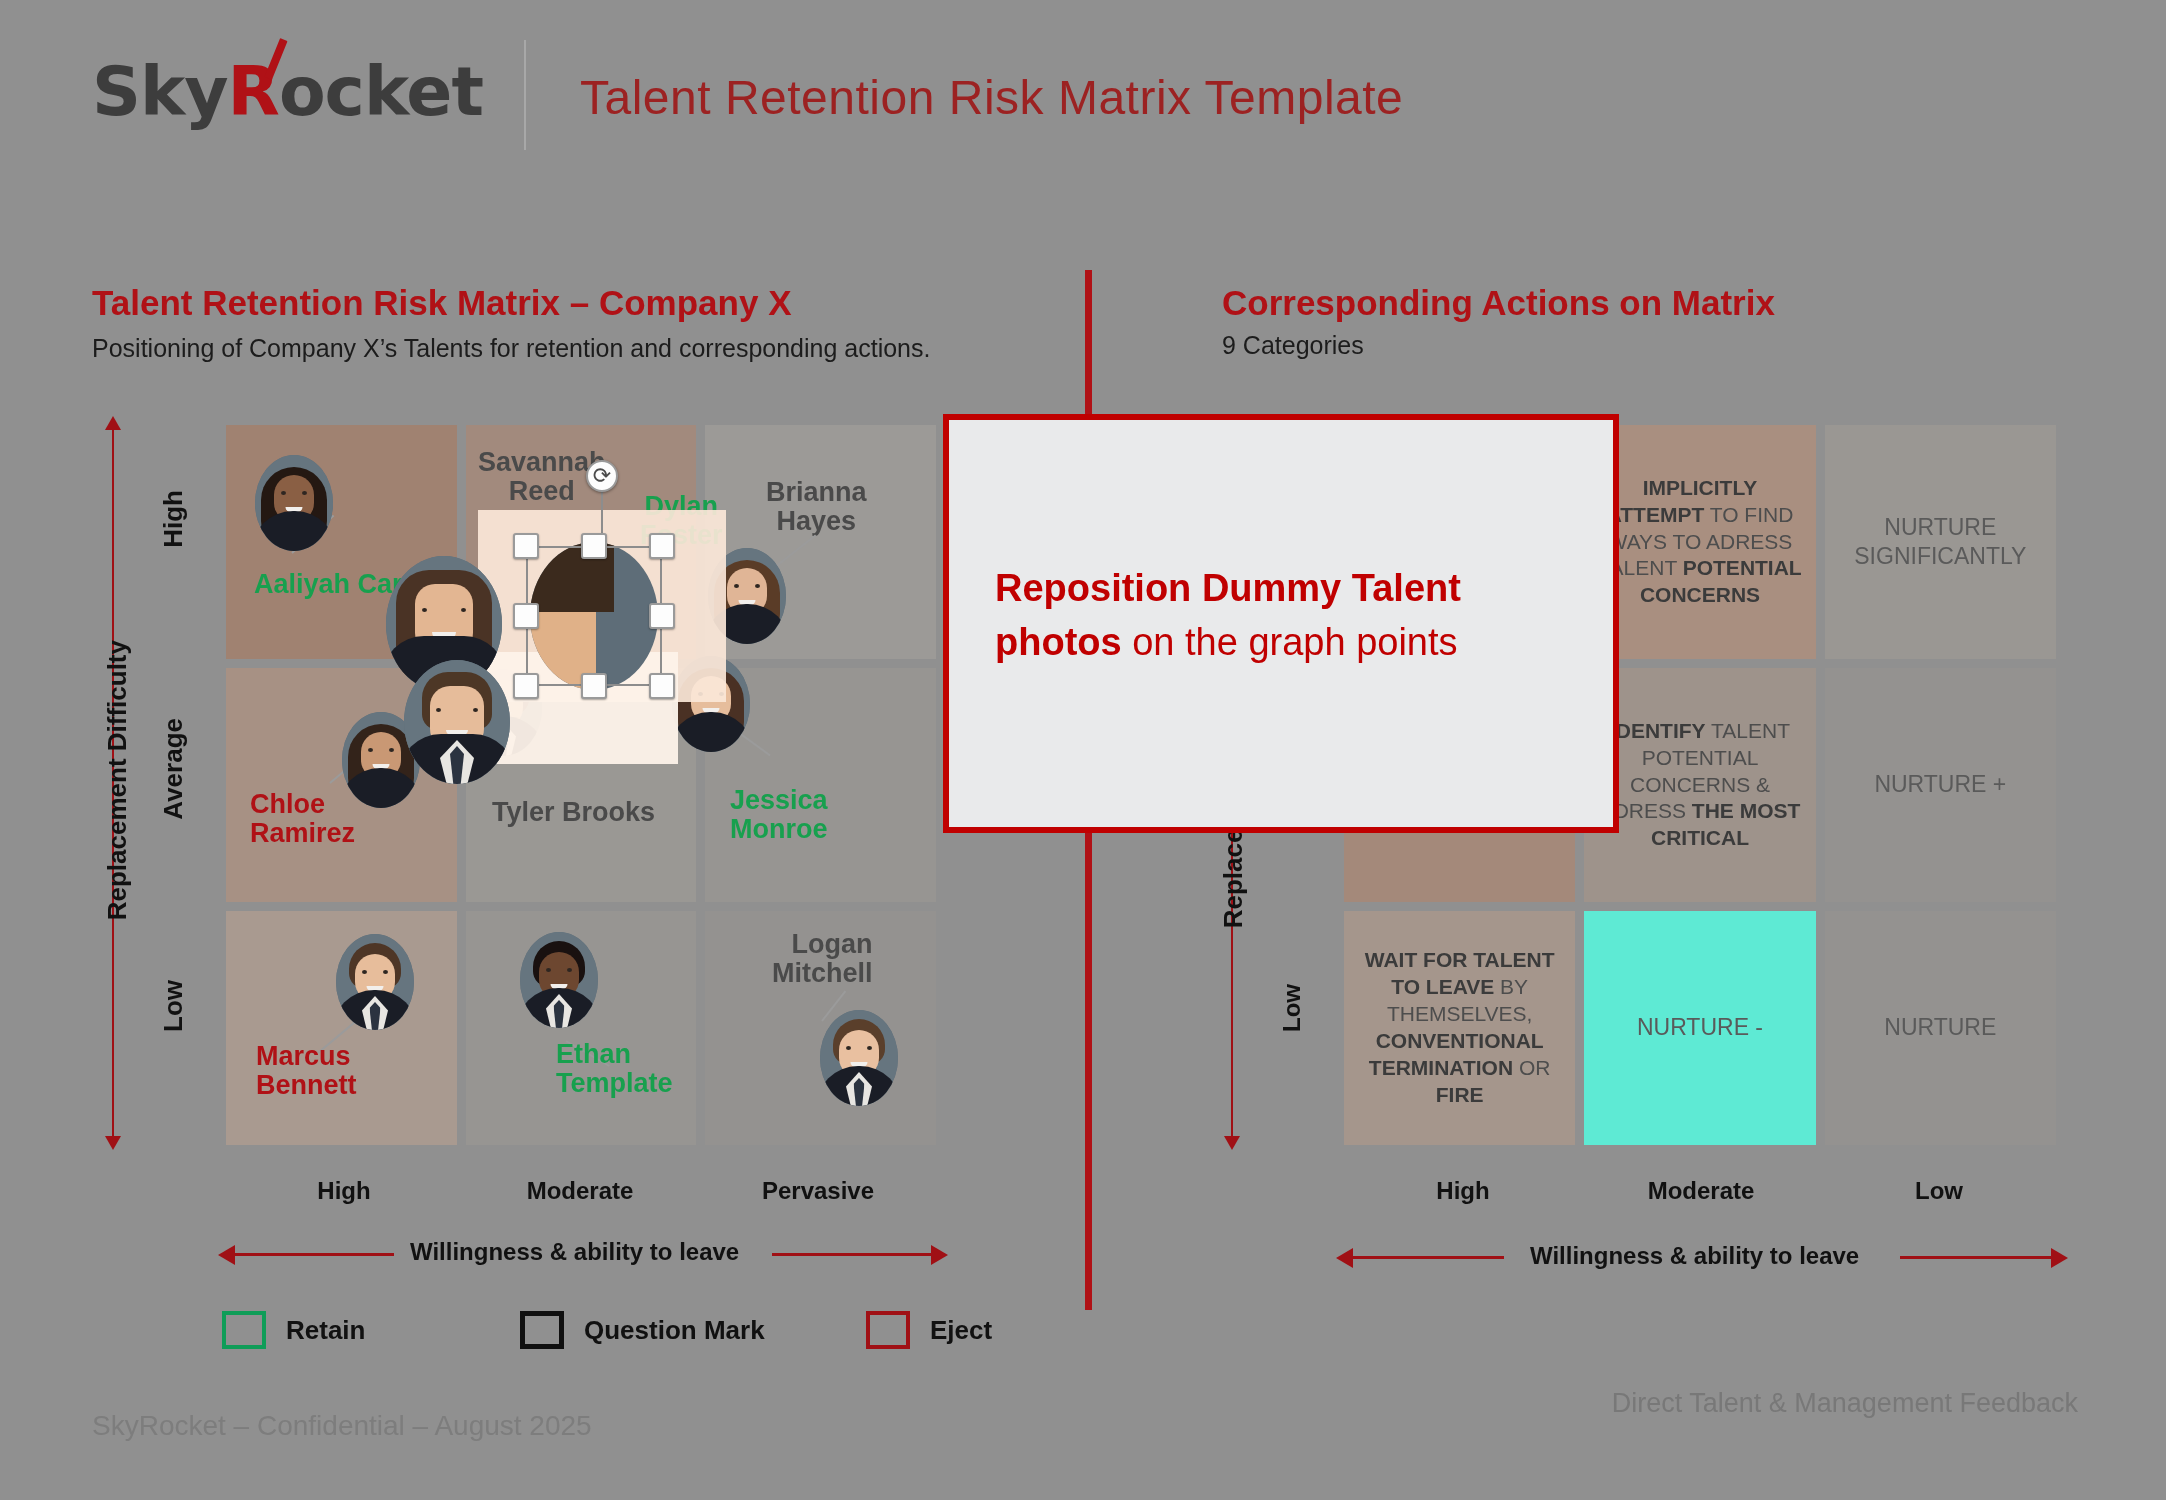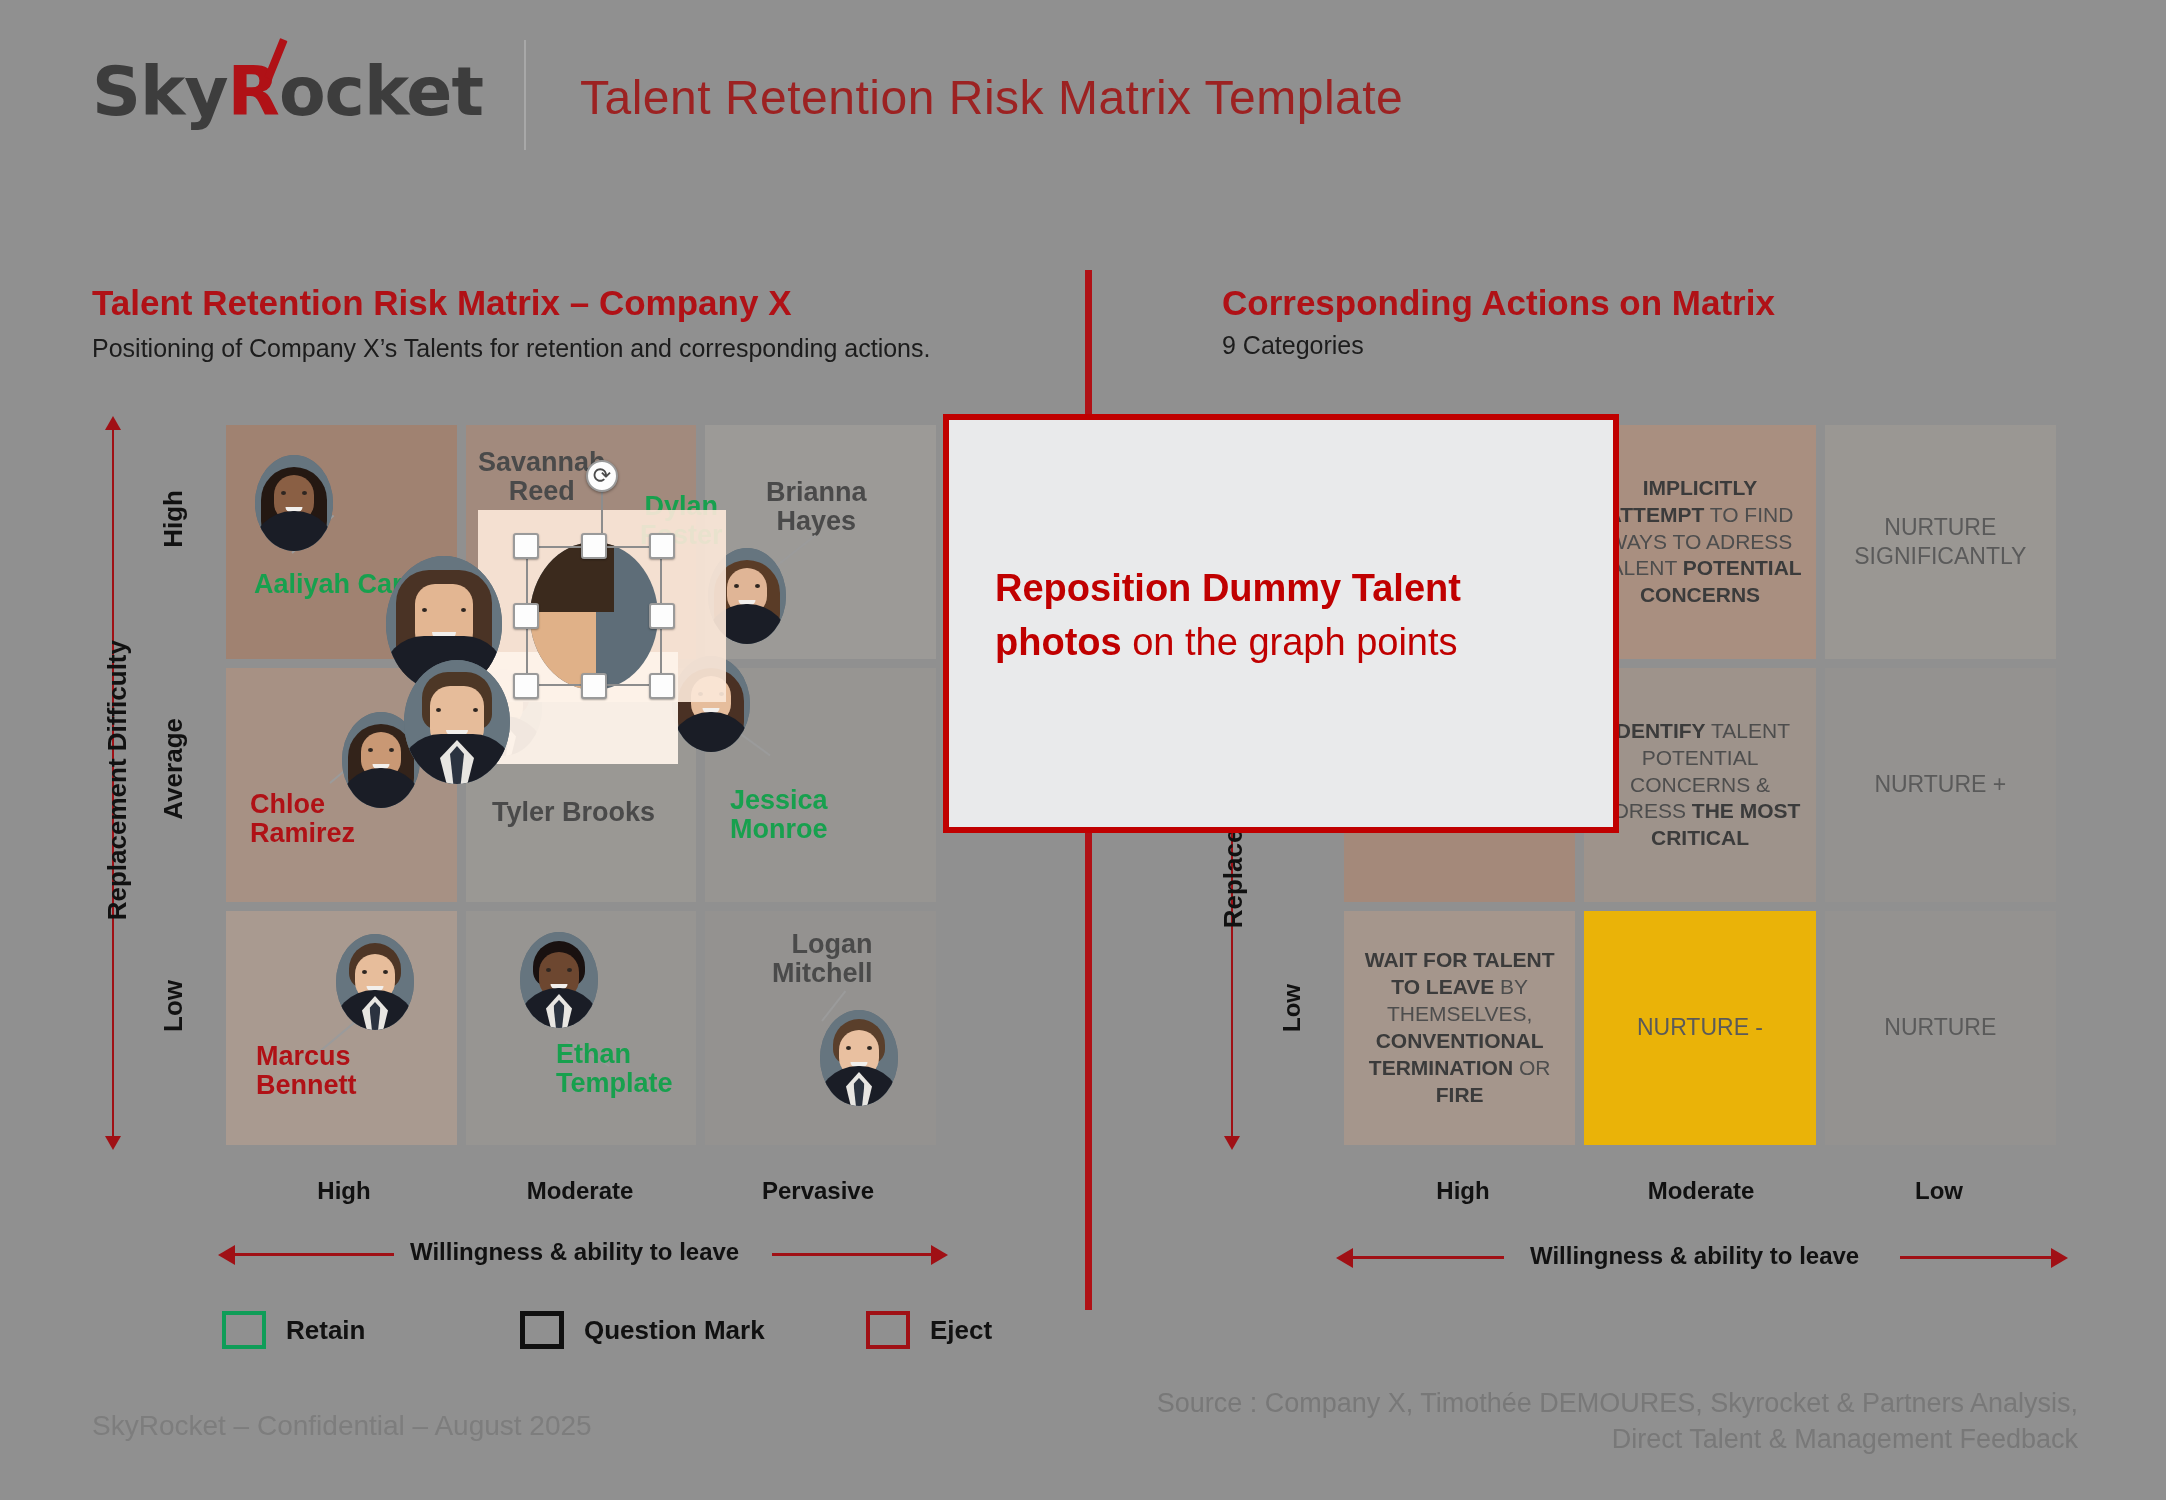"NURTURE -" div.cell { background: #eab308 -> #5eead4 }
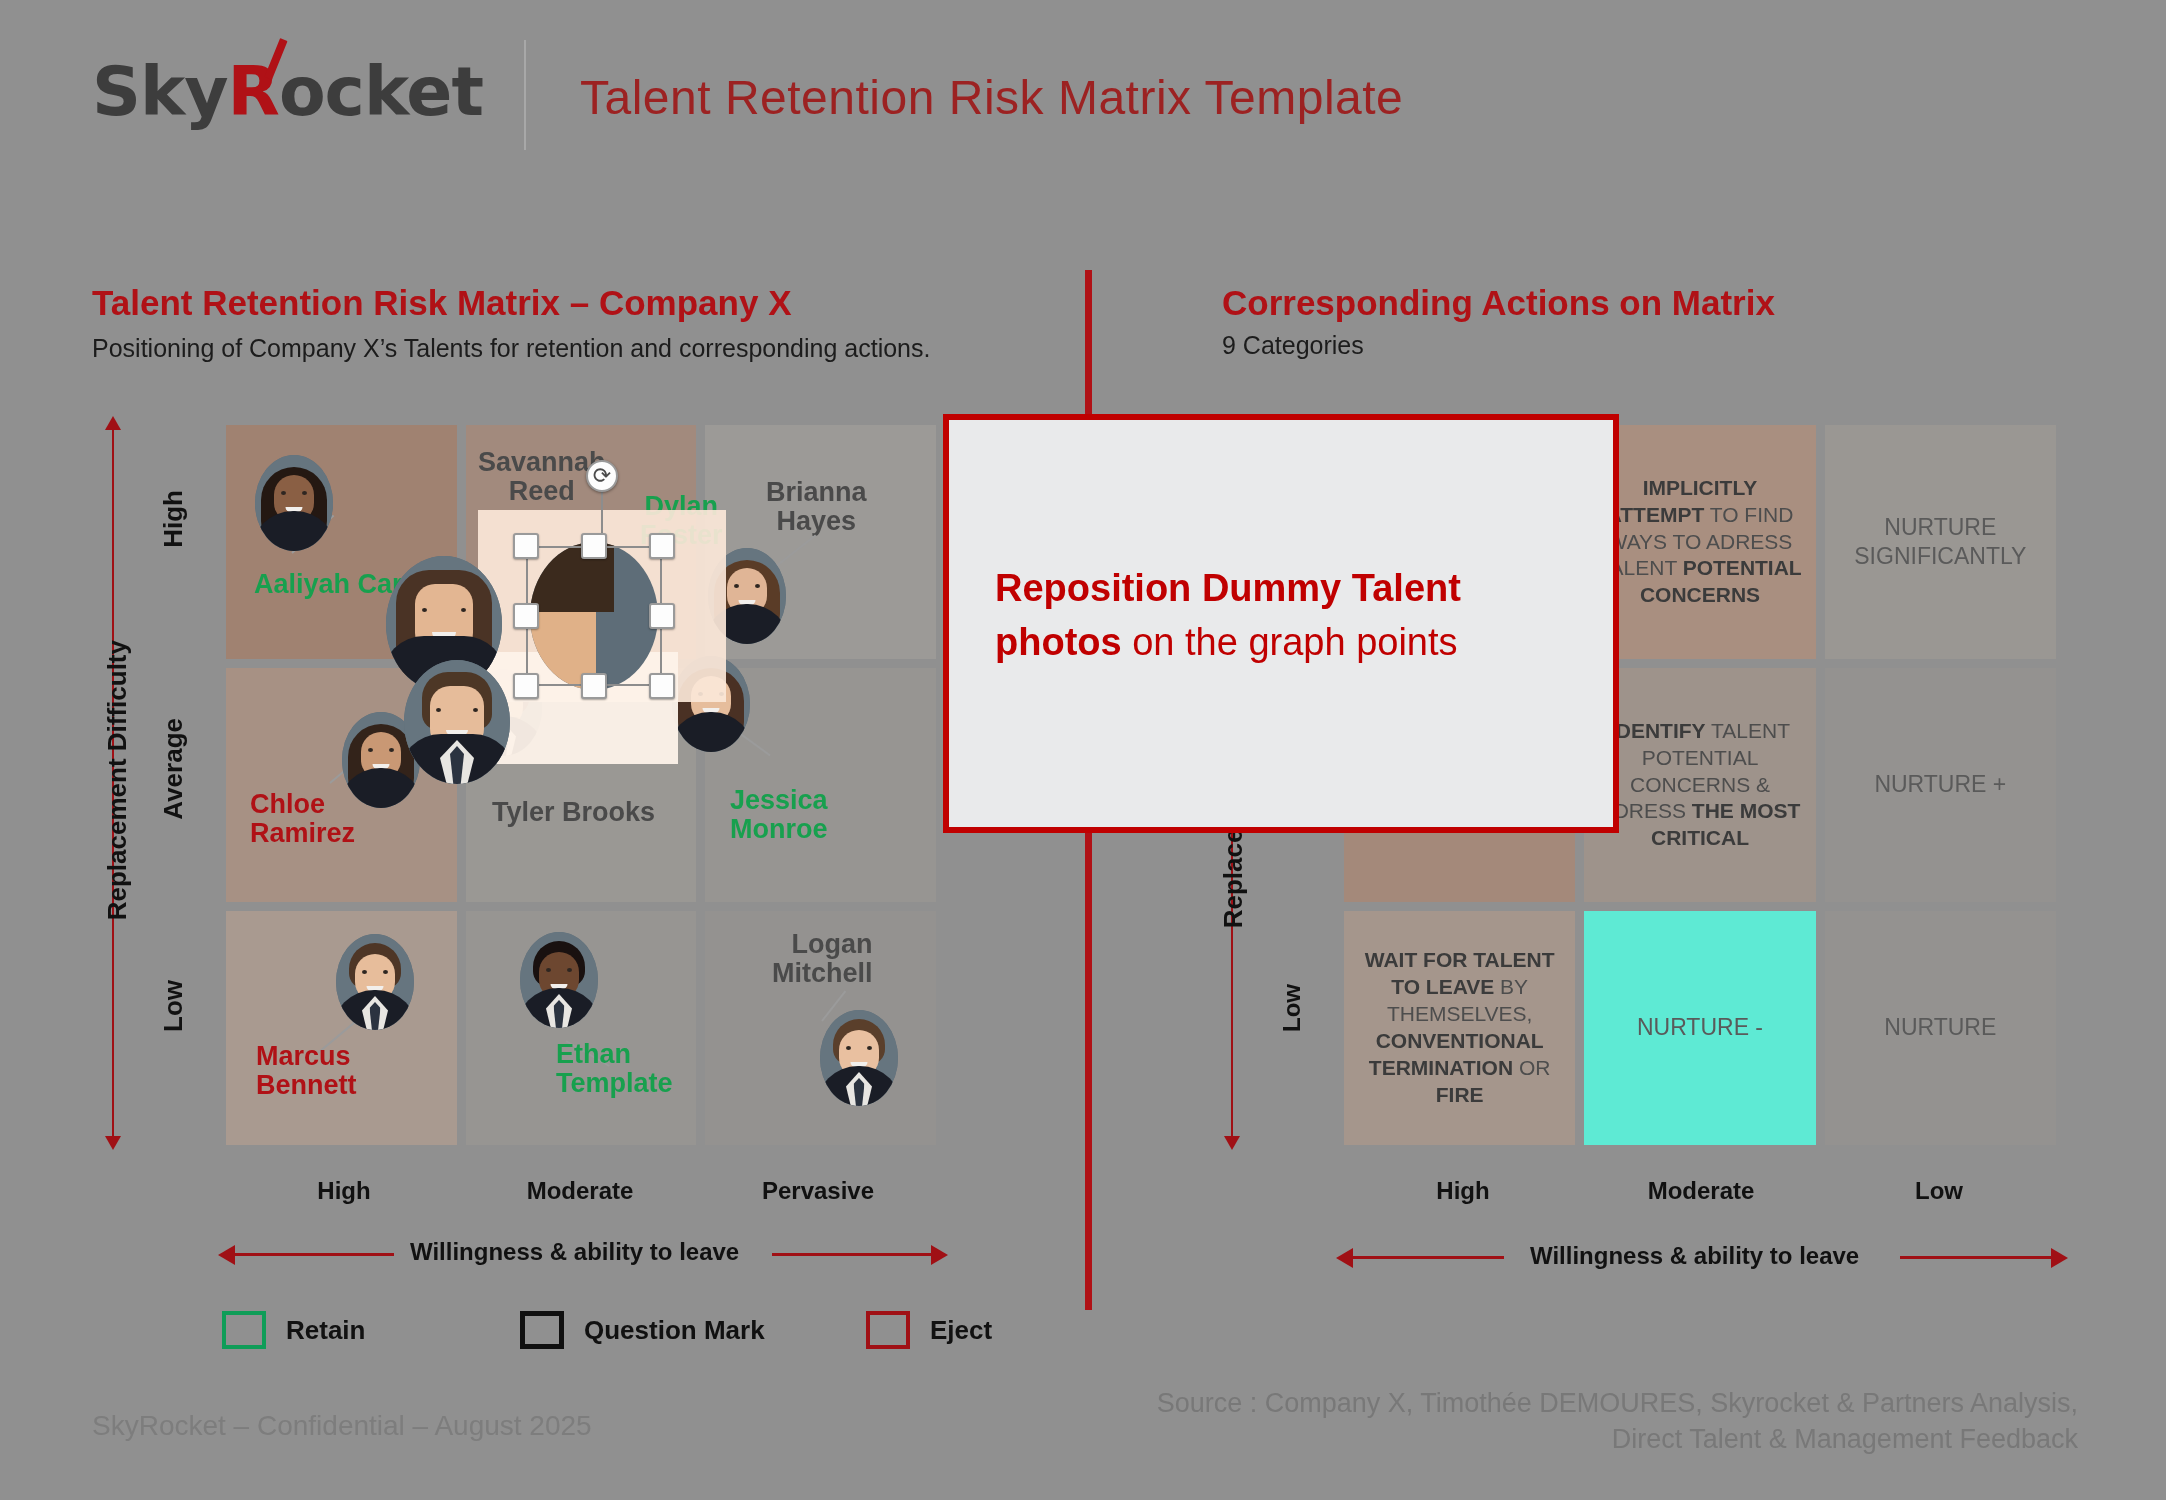"Source : Company X, Timothée" div { html: <div>Source : Company X, Timothée DEMOURES, Skyrocket &amp; Partners Analysis,</div> -> none }
